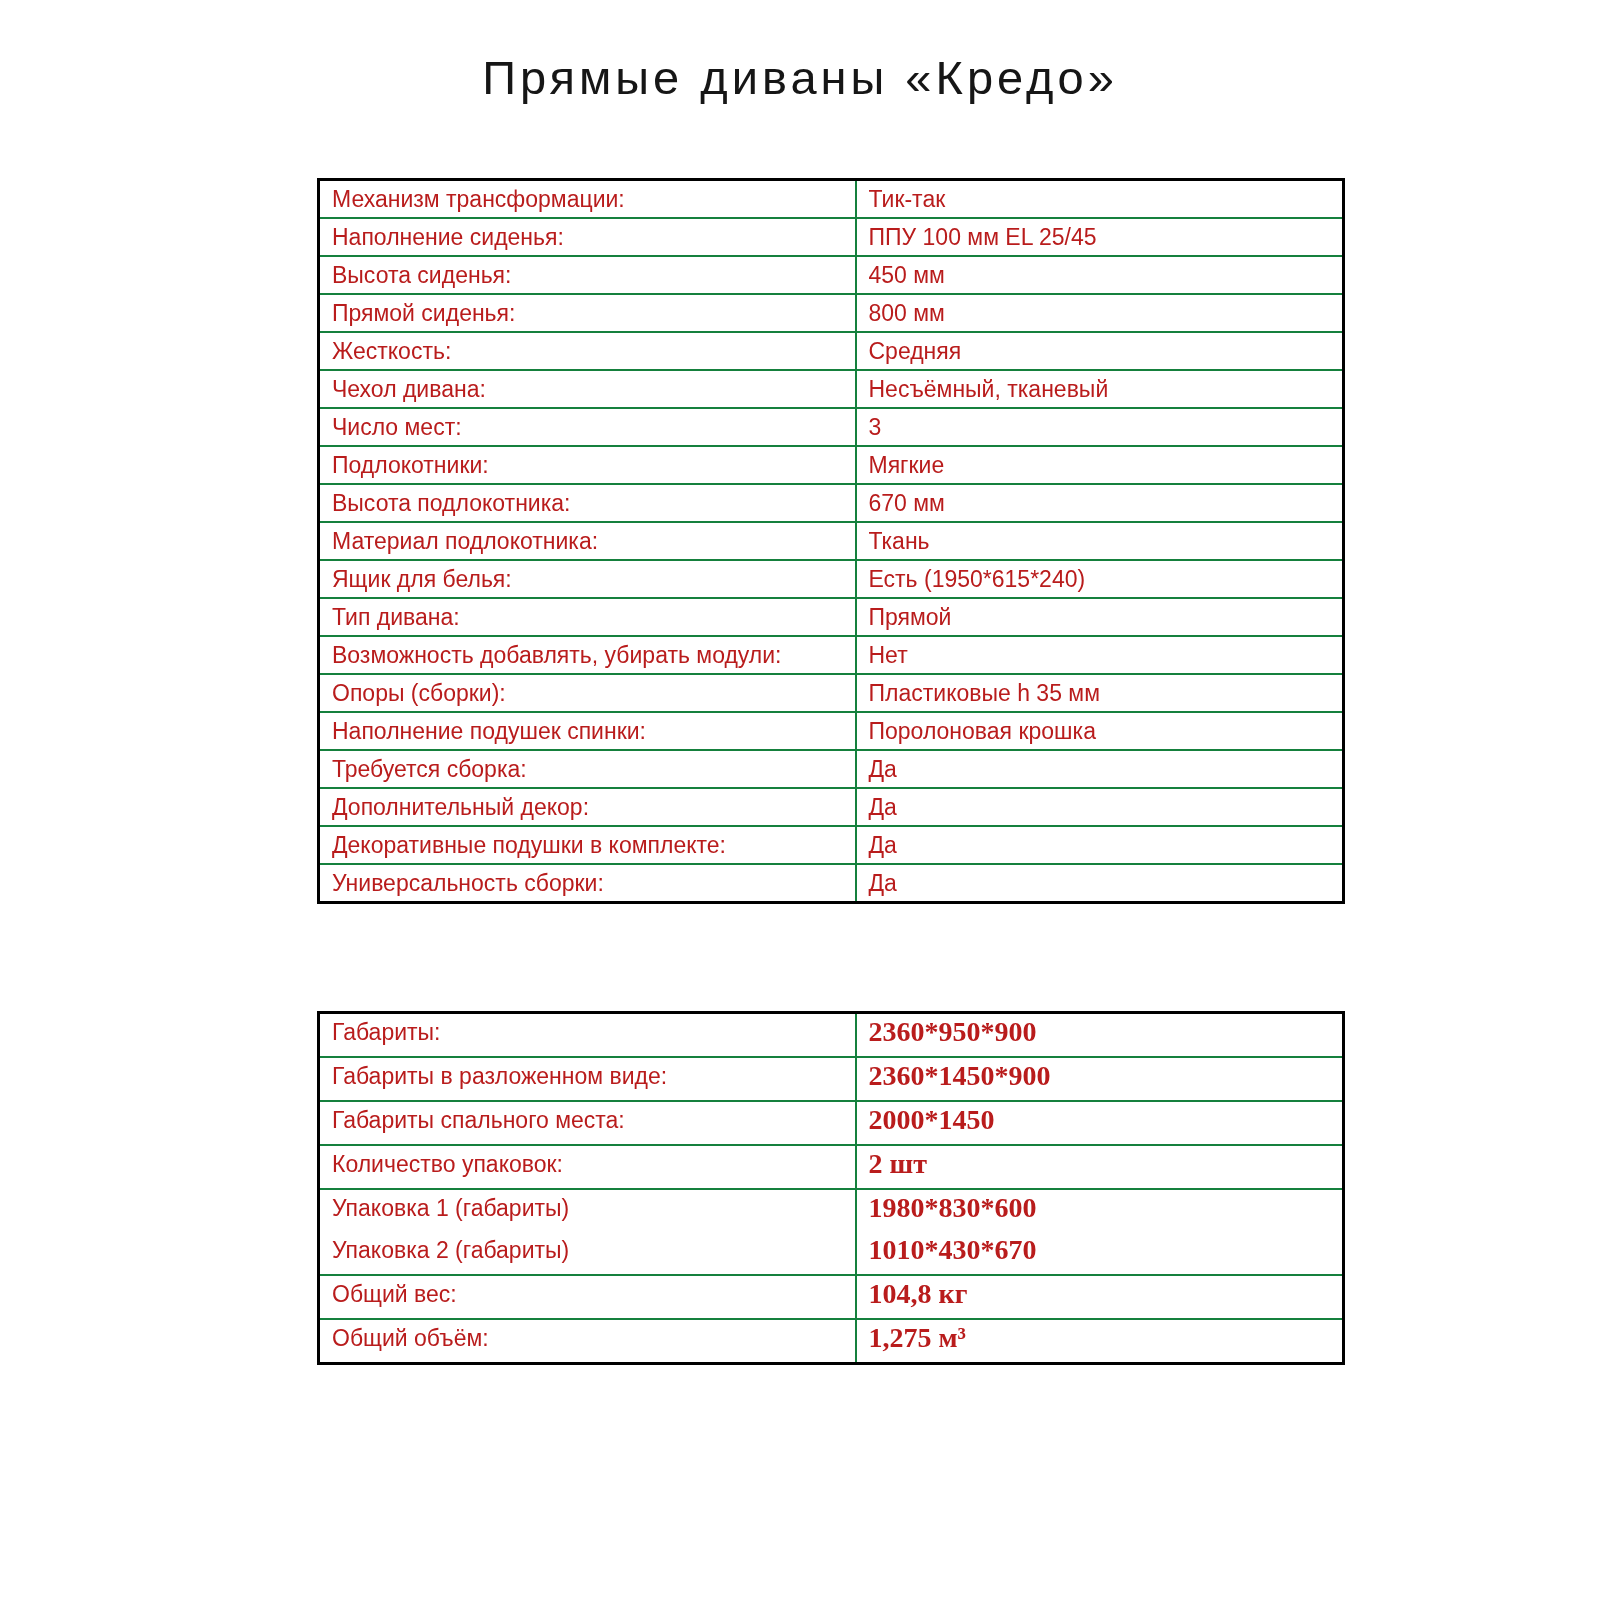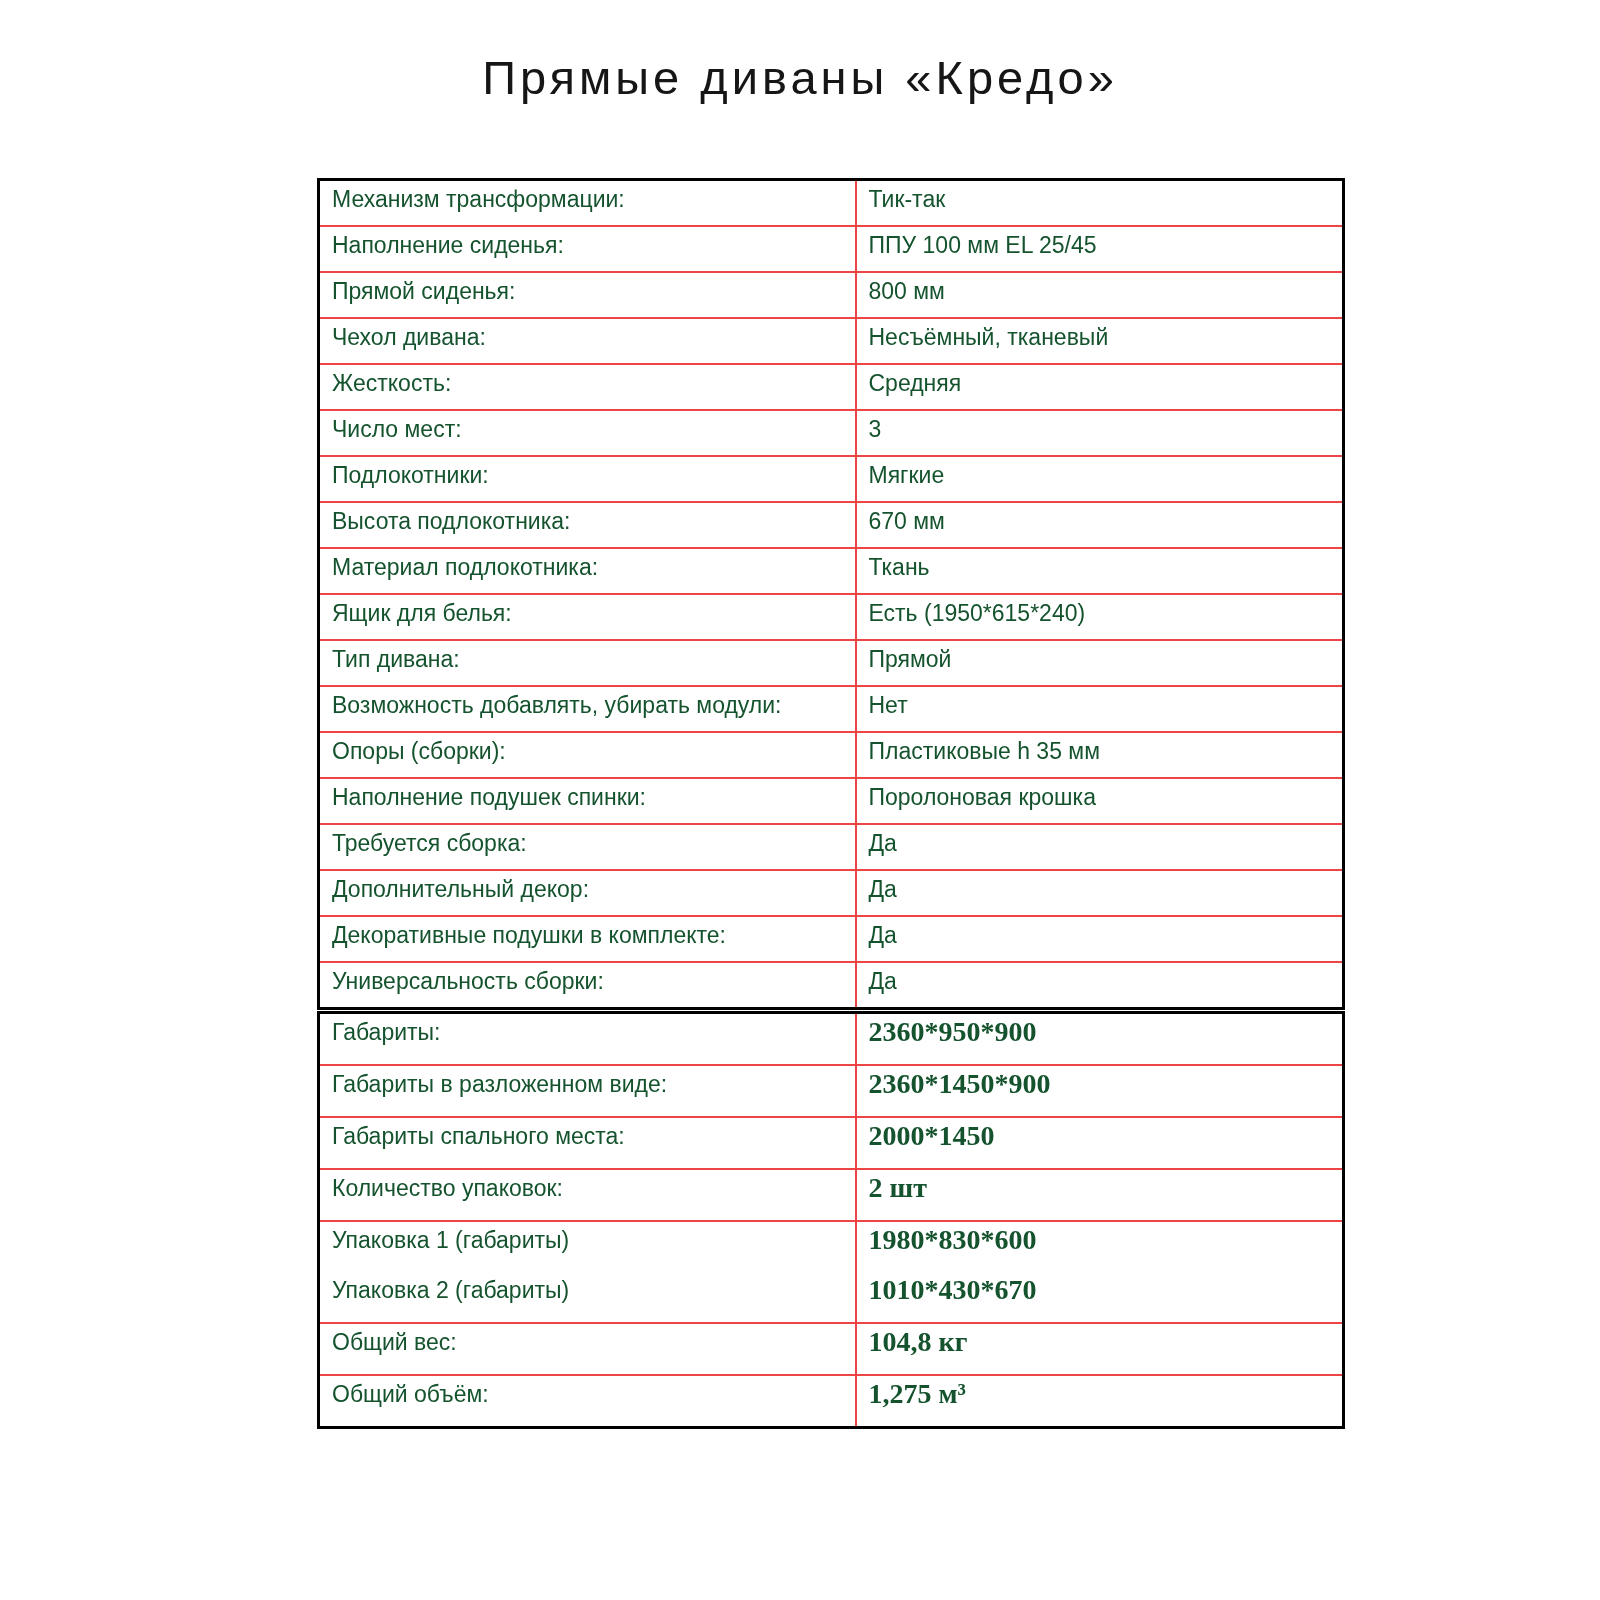"Механизм трансформации:" table.doc-table td { border: 2px solid #ef4444 -> 2px solid #15803d; color: #14532d -> #b91c1c; padding: 3px 10px 11px 12px -> 3px 10px 3px 12px }
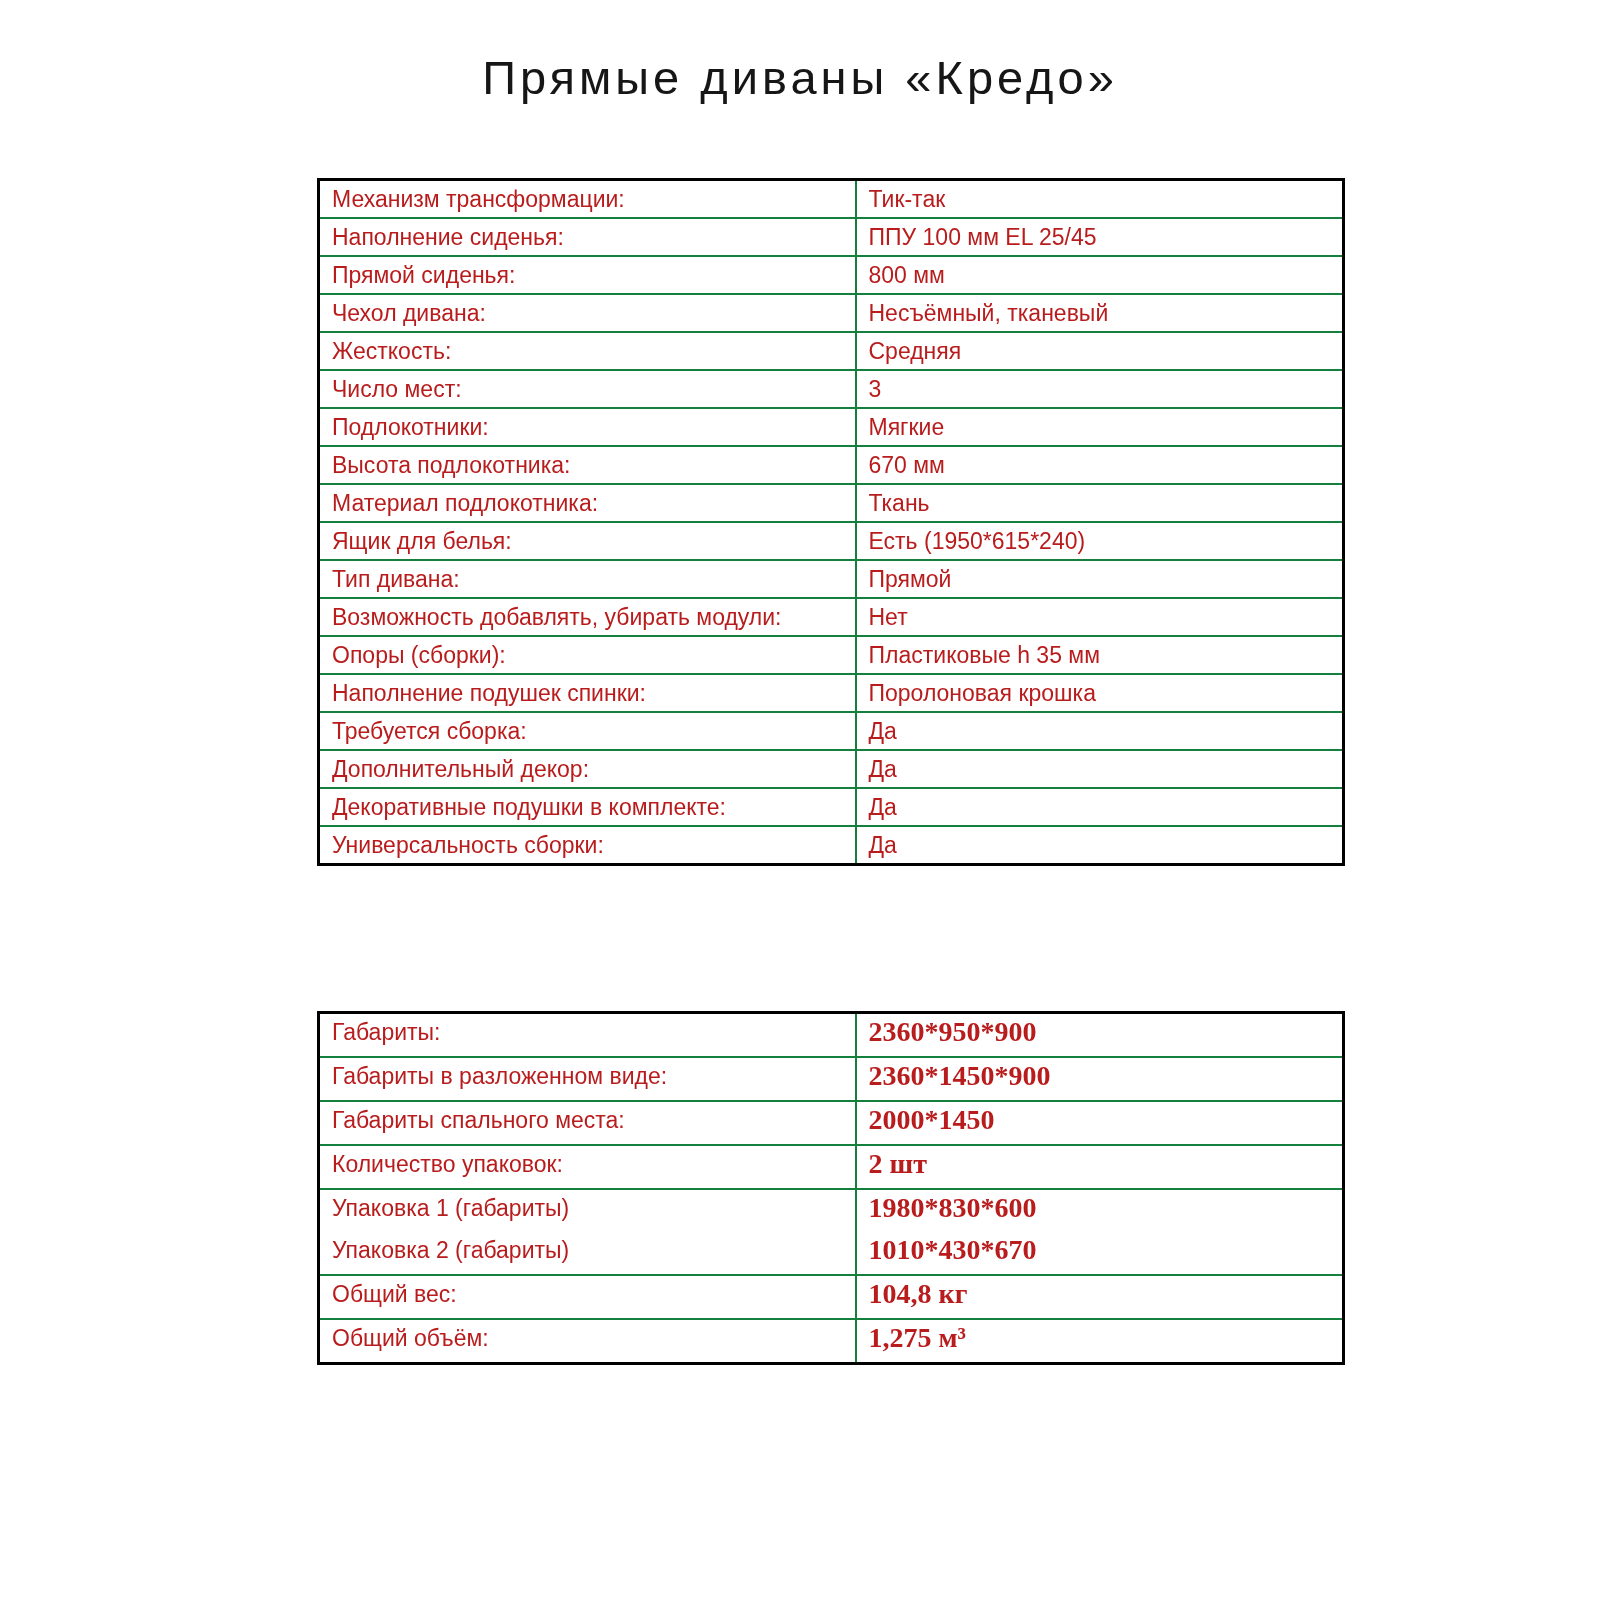"Высота сиденья:" tr { html: none -> <tr> <td>Высота сиденья:</td> <td>450 мм</td> </tr> }
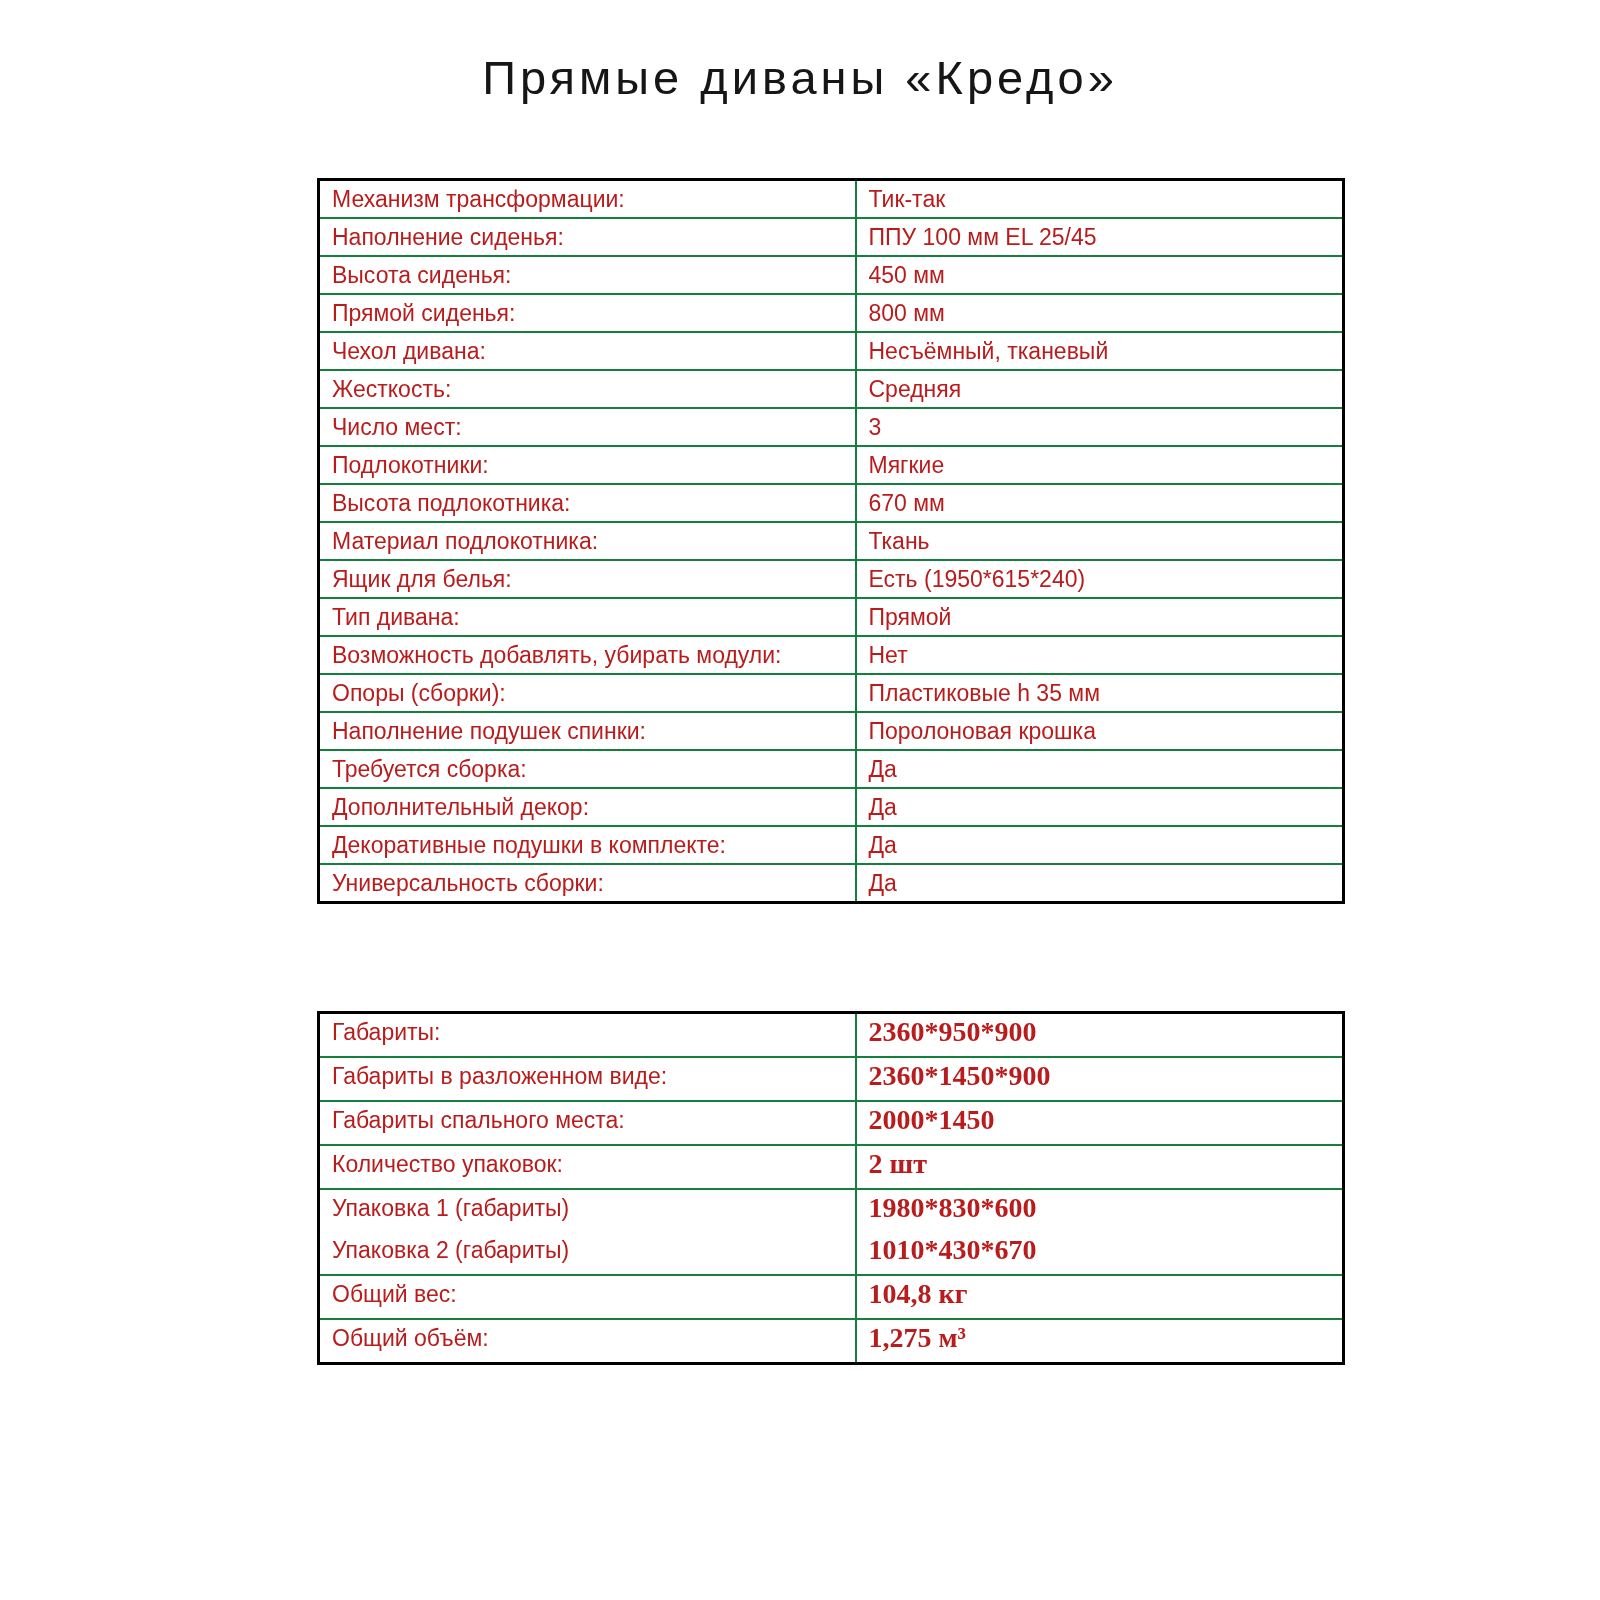"Чехол дивана:" tr { order: before "Жесткость:" -> after "Жесткость:" }
